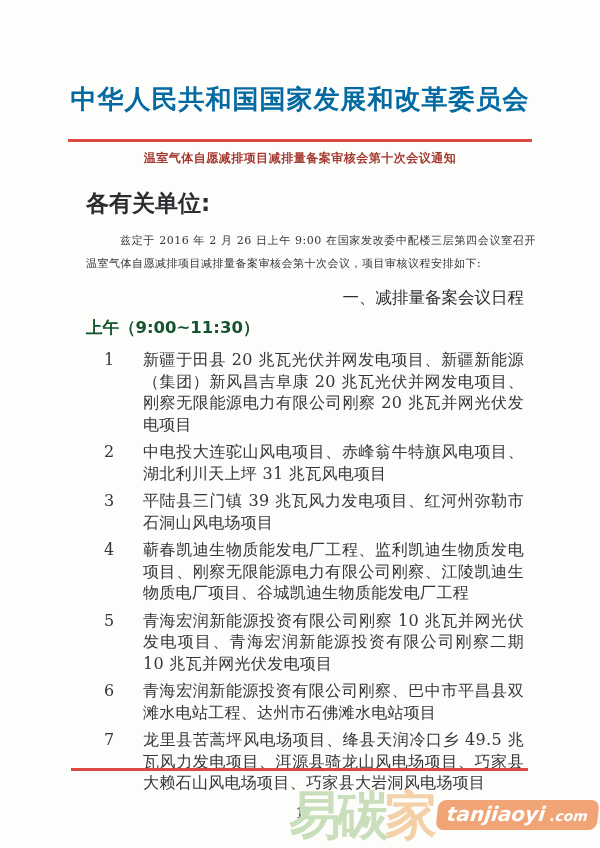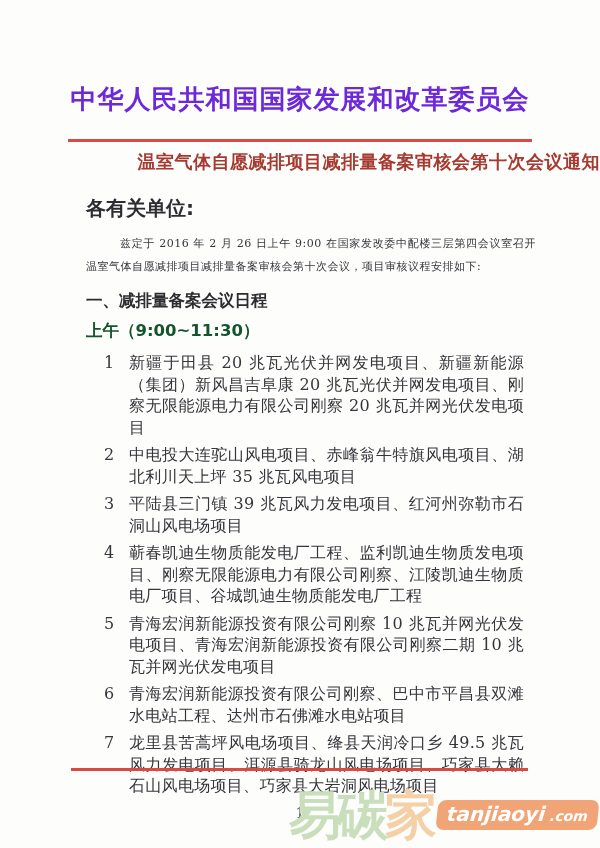"中华人民共和国国家发展和改革委员会" .agency-title { color: #6d28d9 -> #0369a1 }
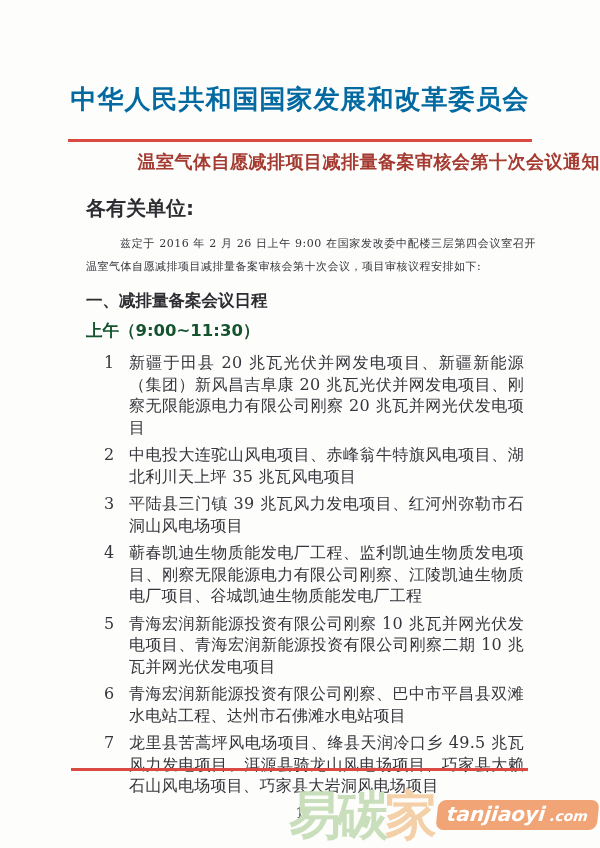"温室气体自愿减排项目减排量备案审核会第十次会议通知" .doc-title { font-size: 18px -> 12px; text-align: right -> center }
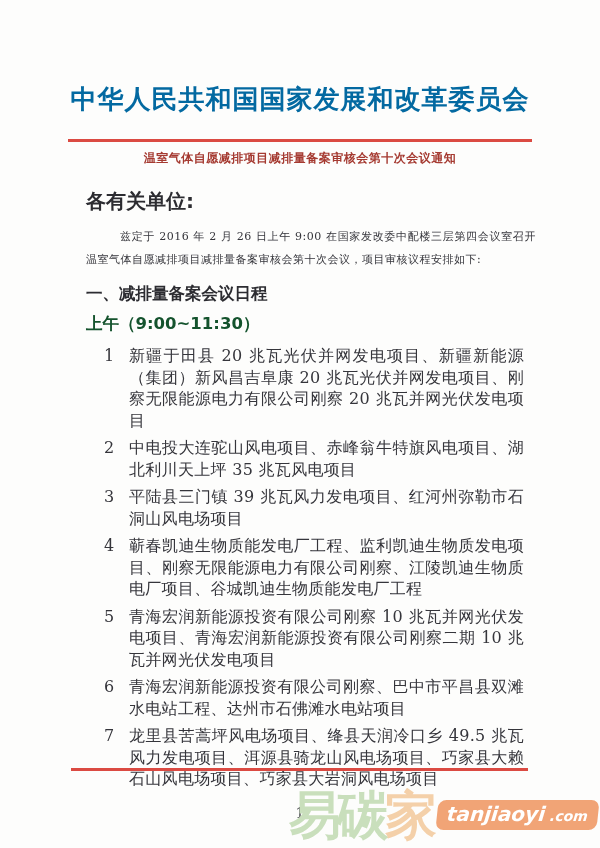"各有关单位:" .salutation { font-size: 20px -> 23px }
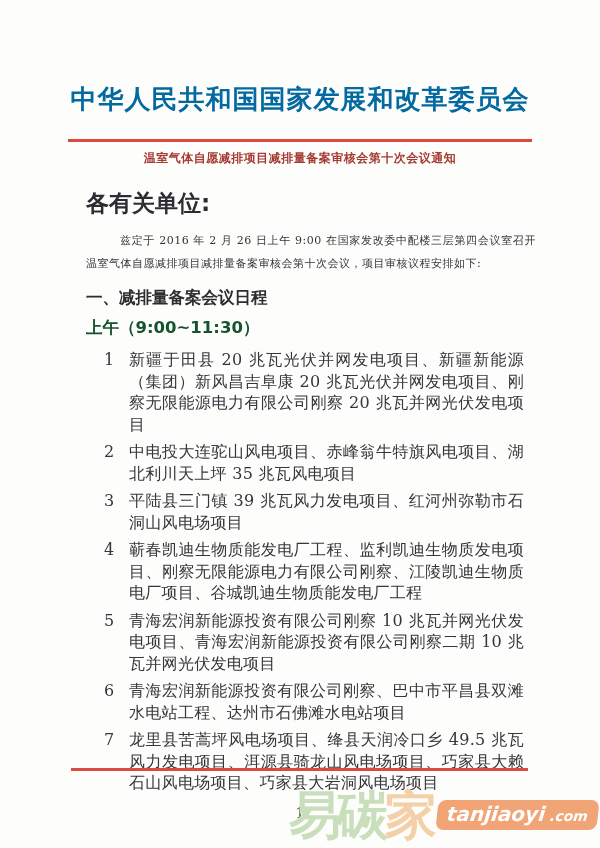"一、减排量备案会议日程" .section-heading { font-weight: bold -> normal; text-align: none -> right }
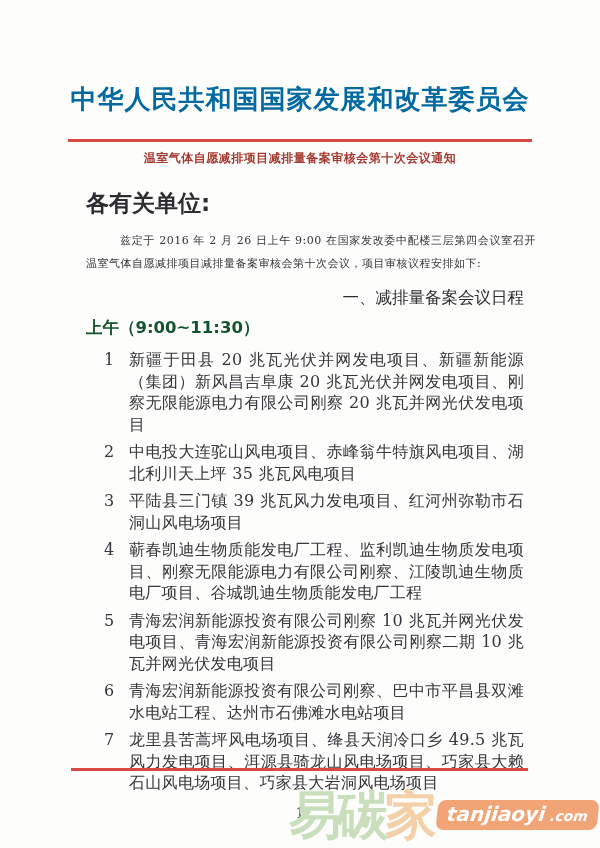"新疆于田县 20 兆瓦光伏并网发电项目、新疆新能源（集团）新风昌吉阜康 20" .agenda-item .txt { margin-left: none -> 14px }
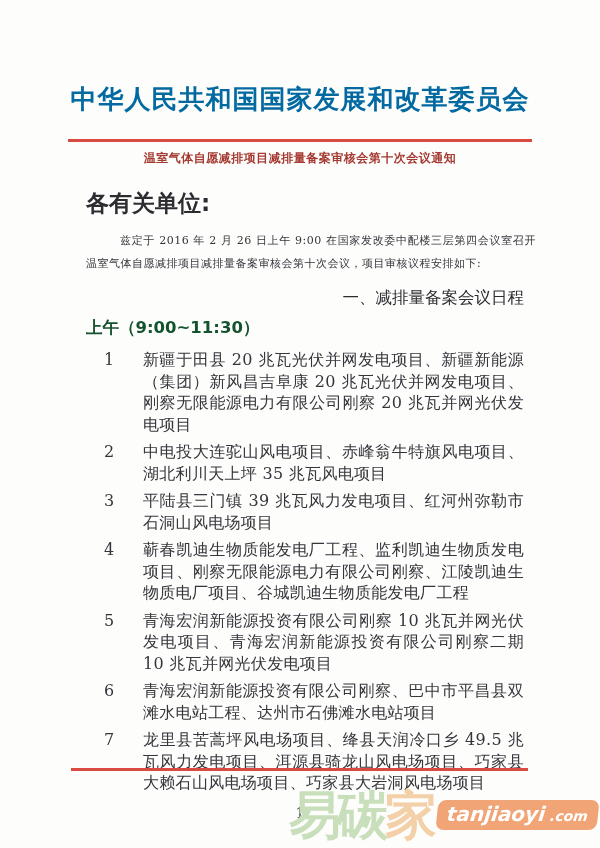"中电投大连驼山风电项目、赤峰翁牛特旗风电项目、湖北利川天上坪 35 兆瓦风电项目" span.txt { text: 35 -> 31 }
